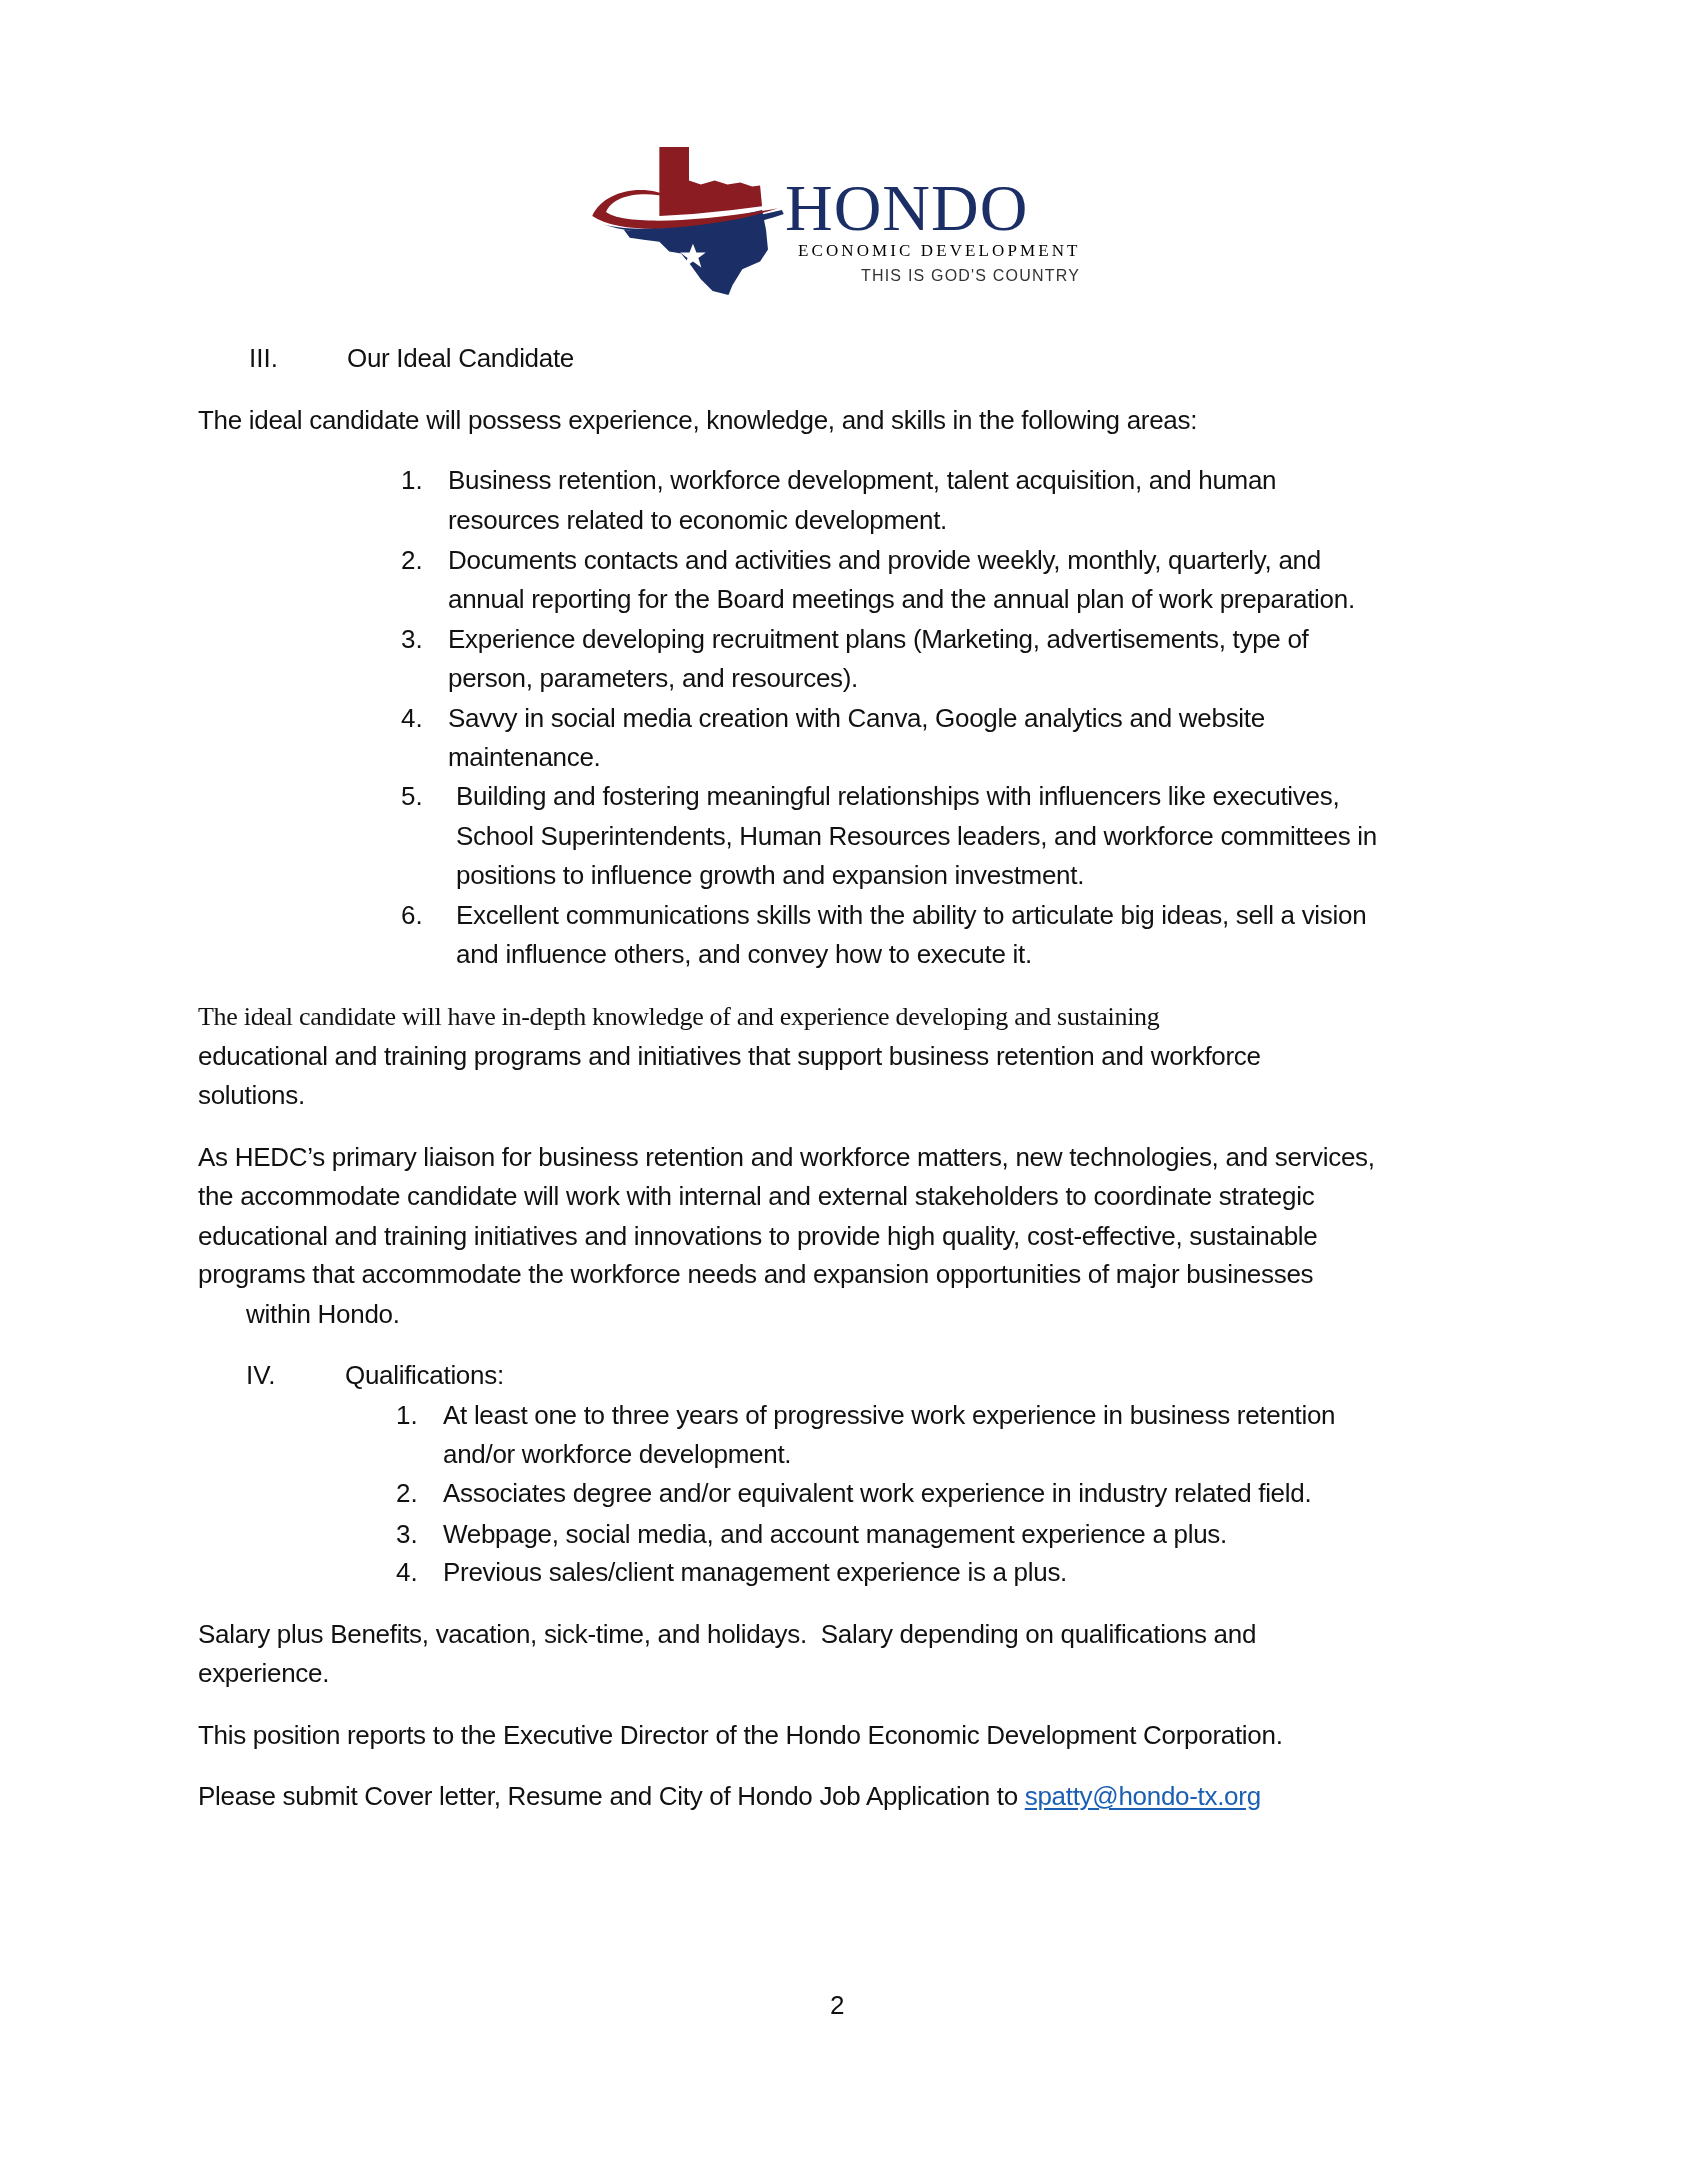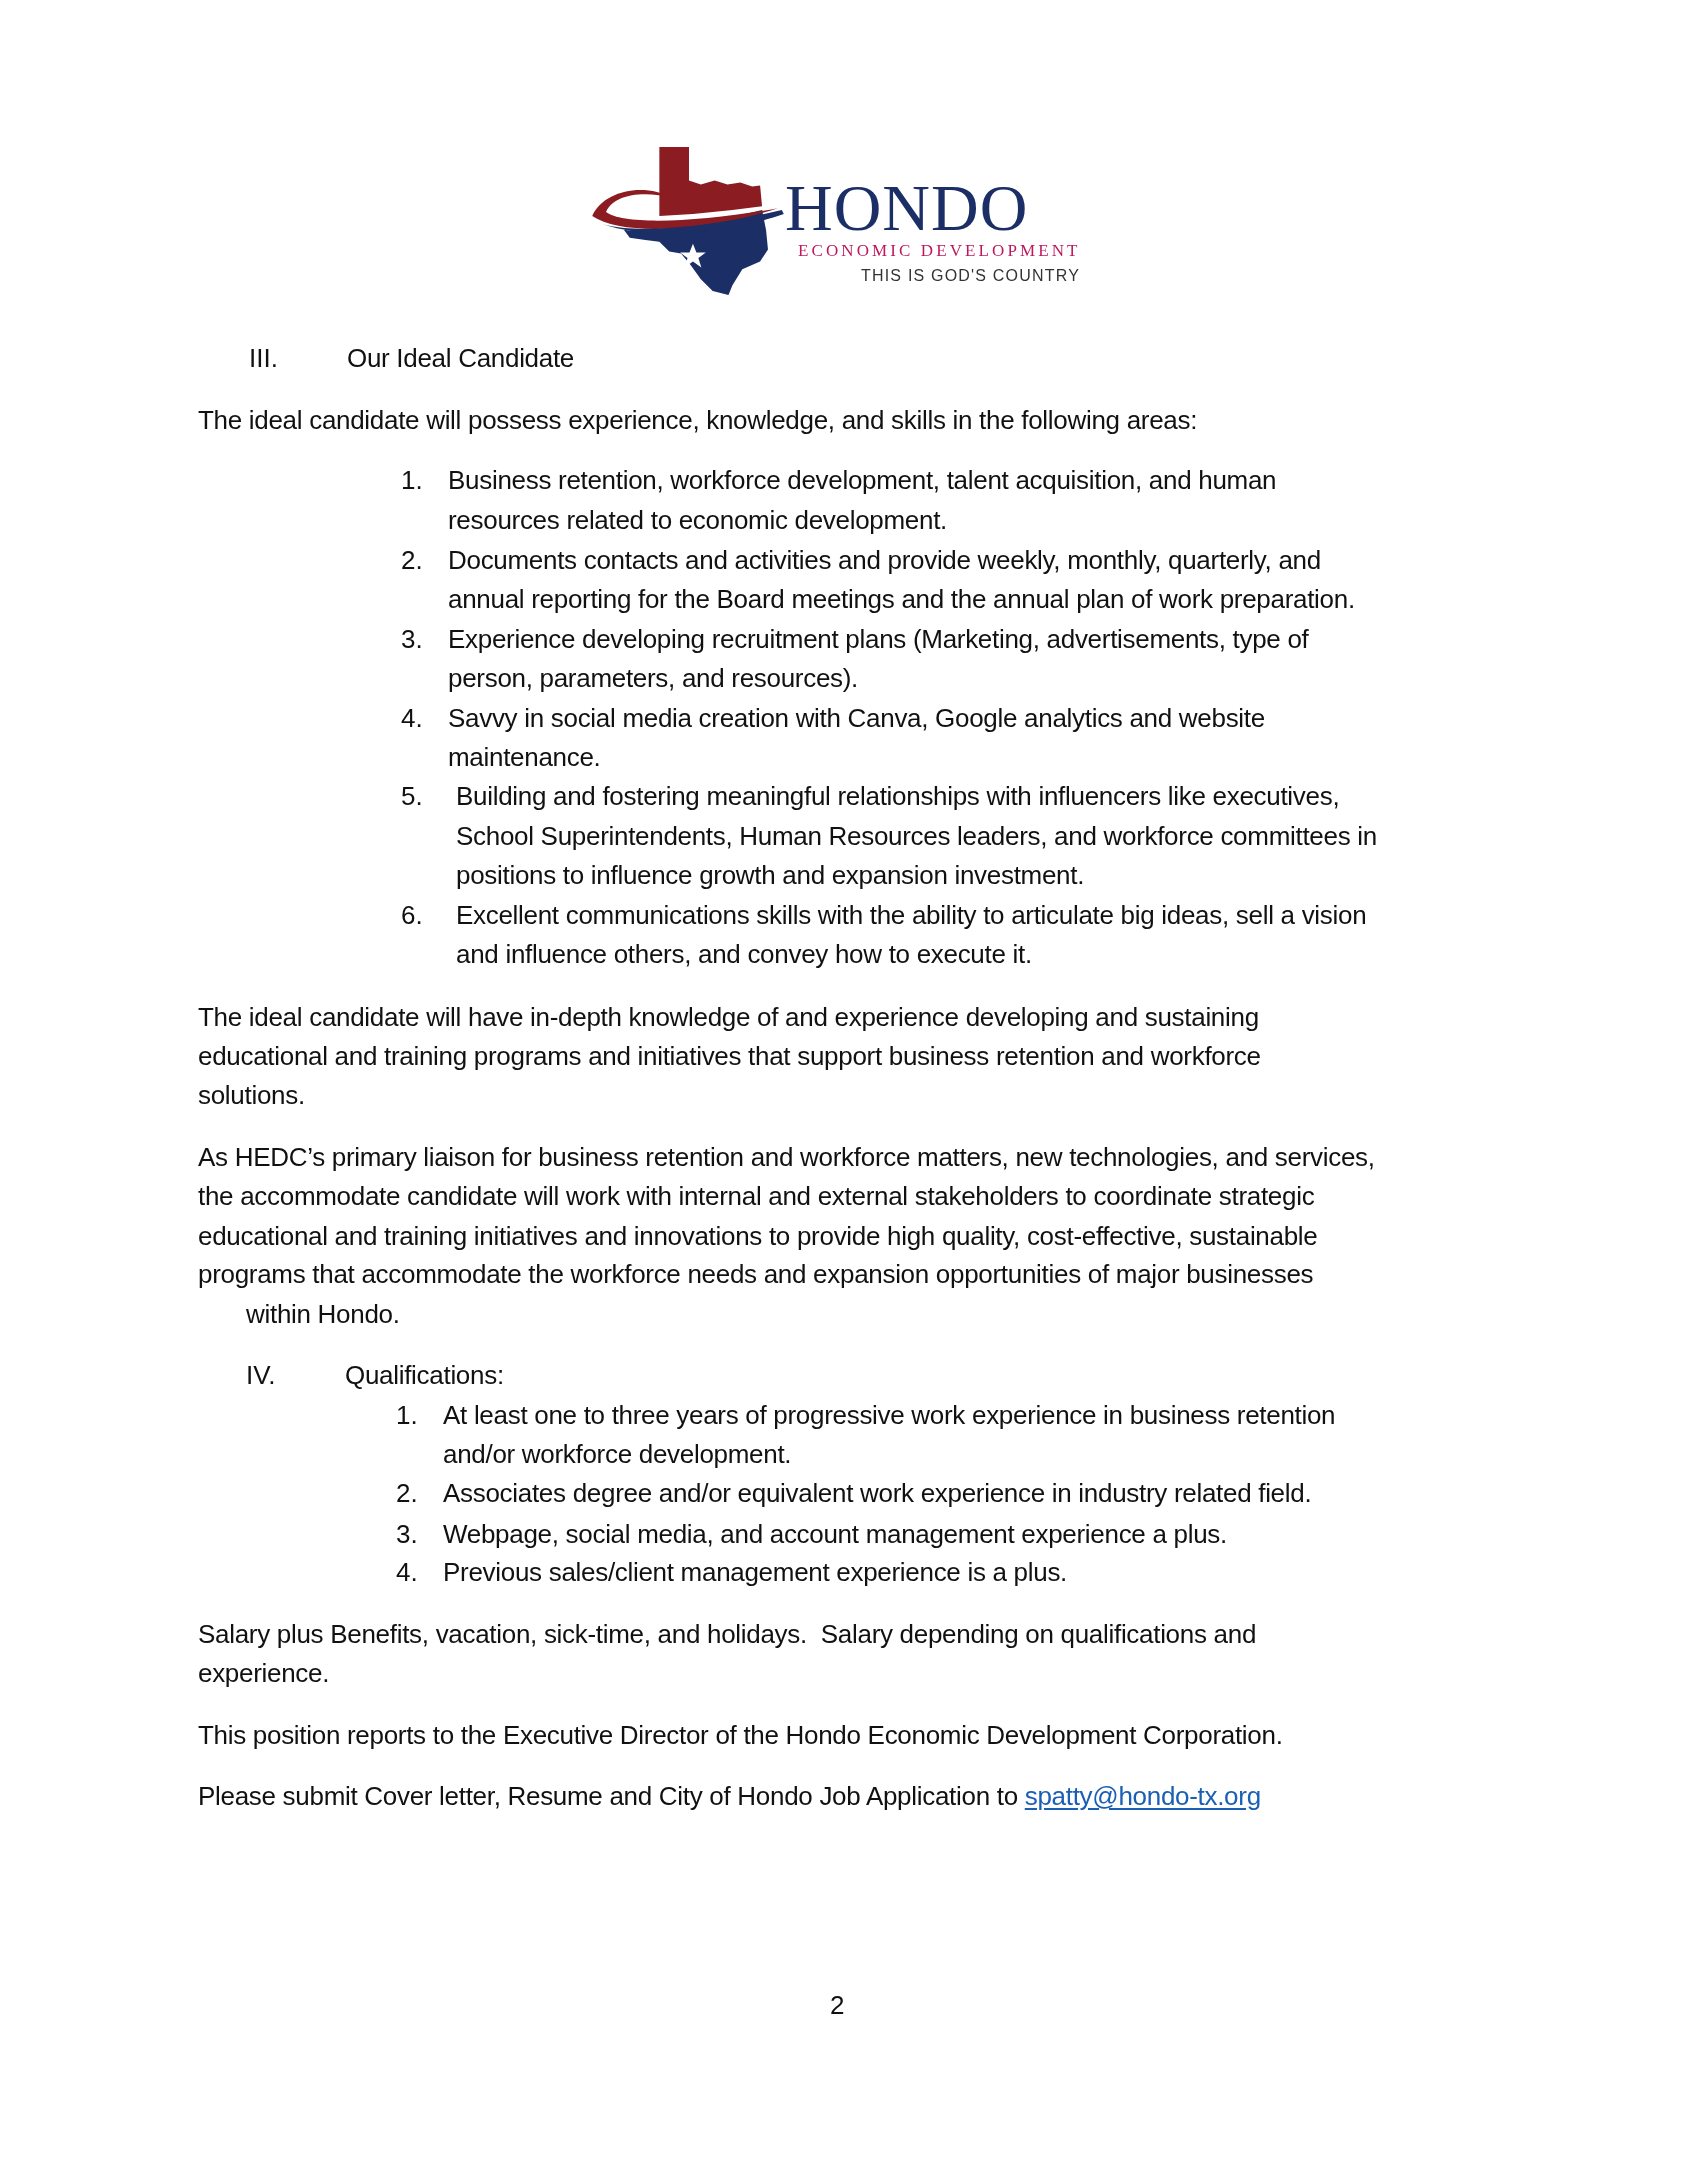"ECONOMIC DEVELOPMENT" .logo-subtitle { color: #be185d -> #000000 }
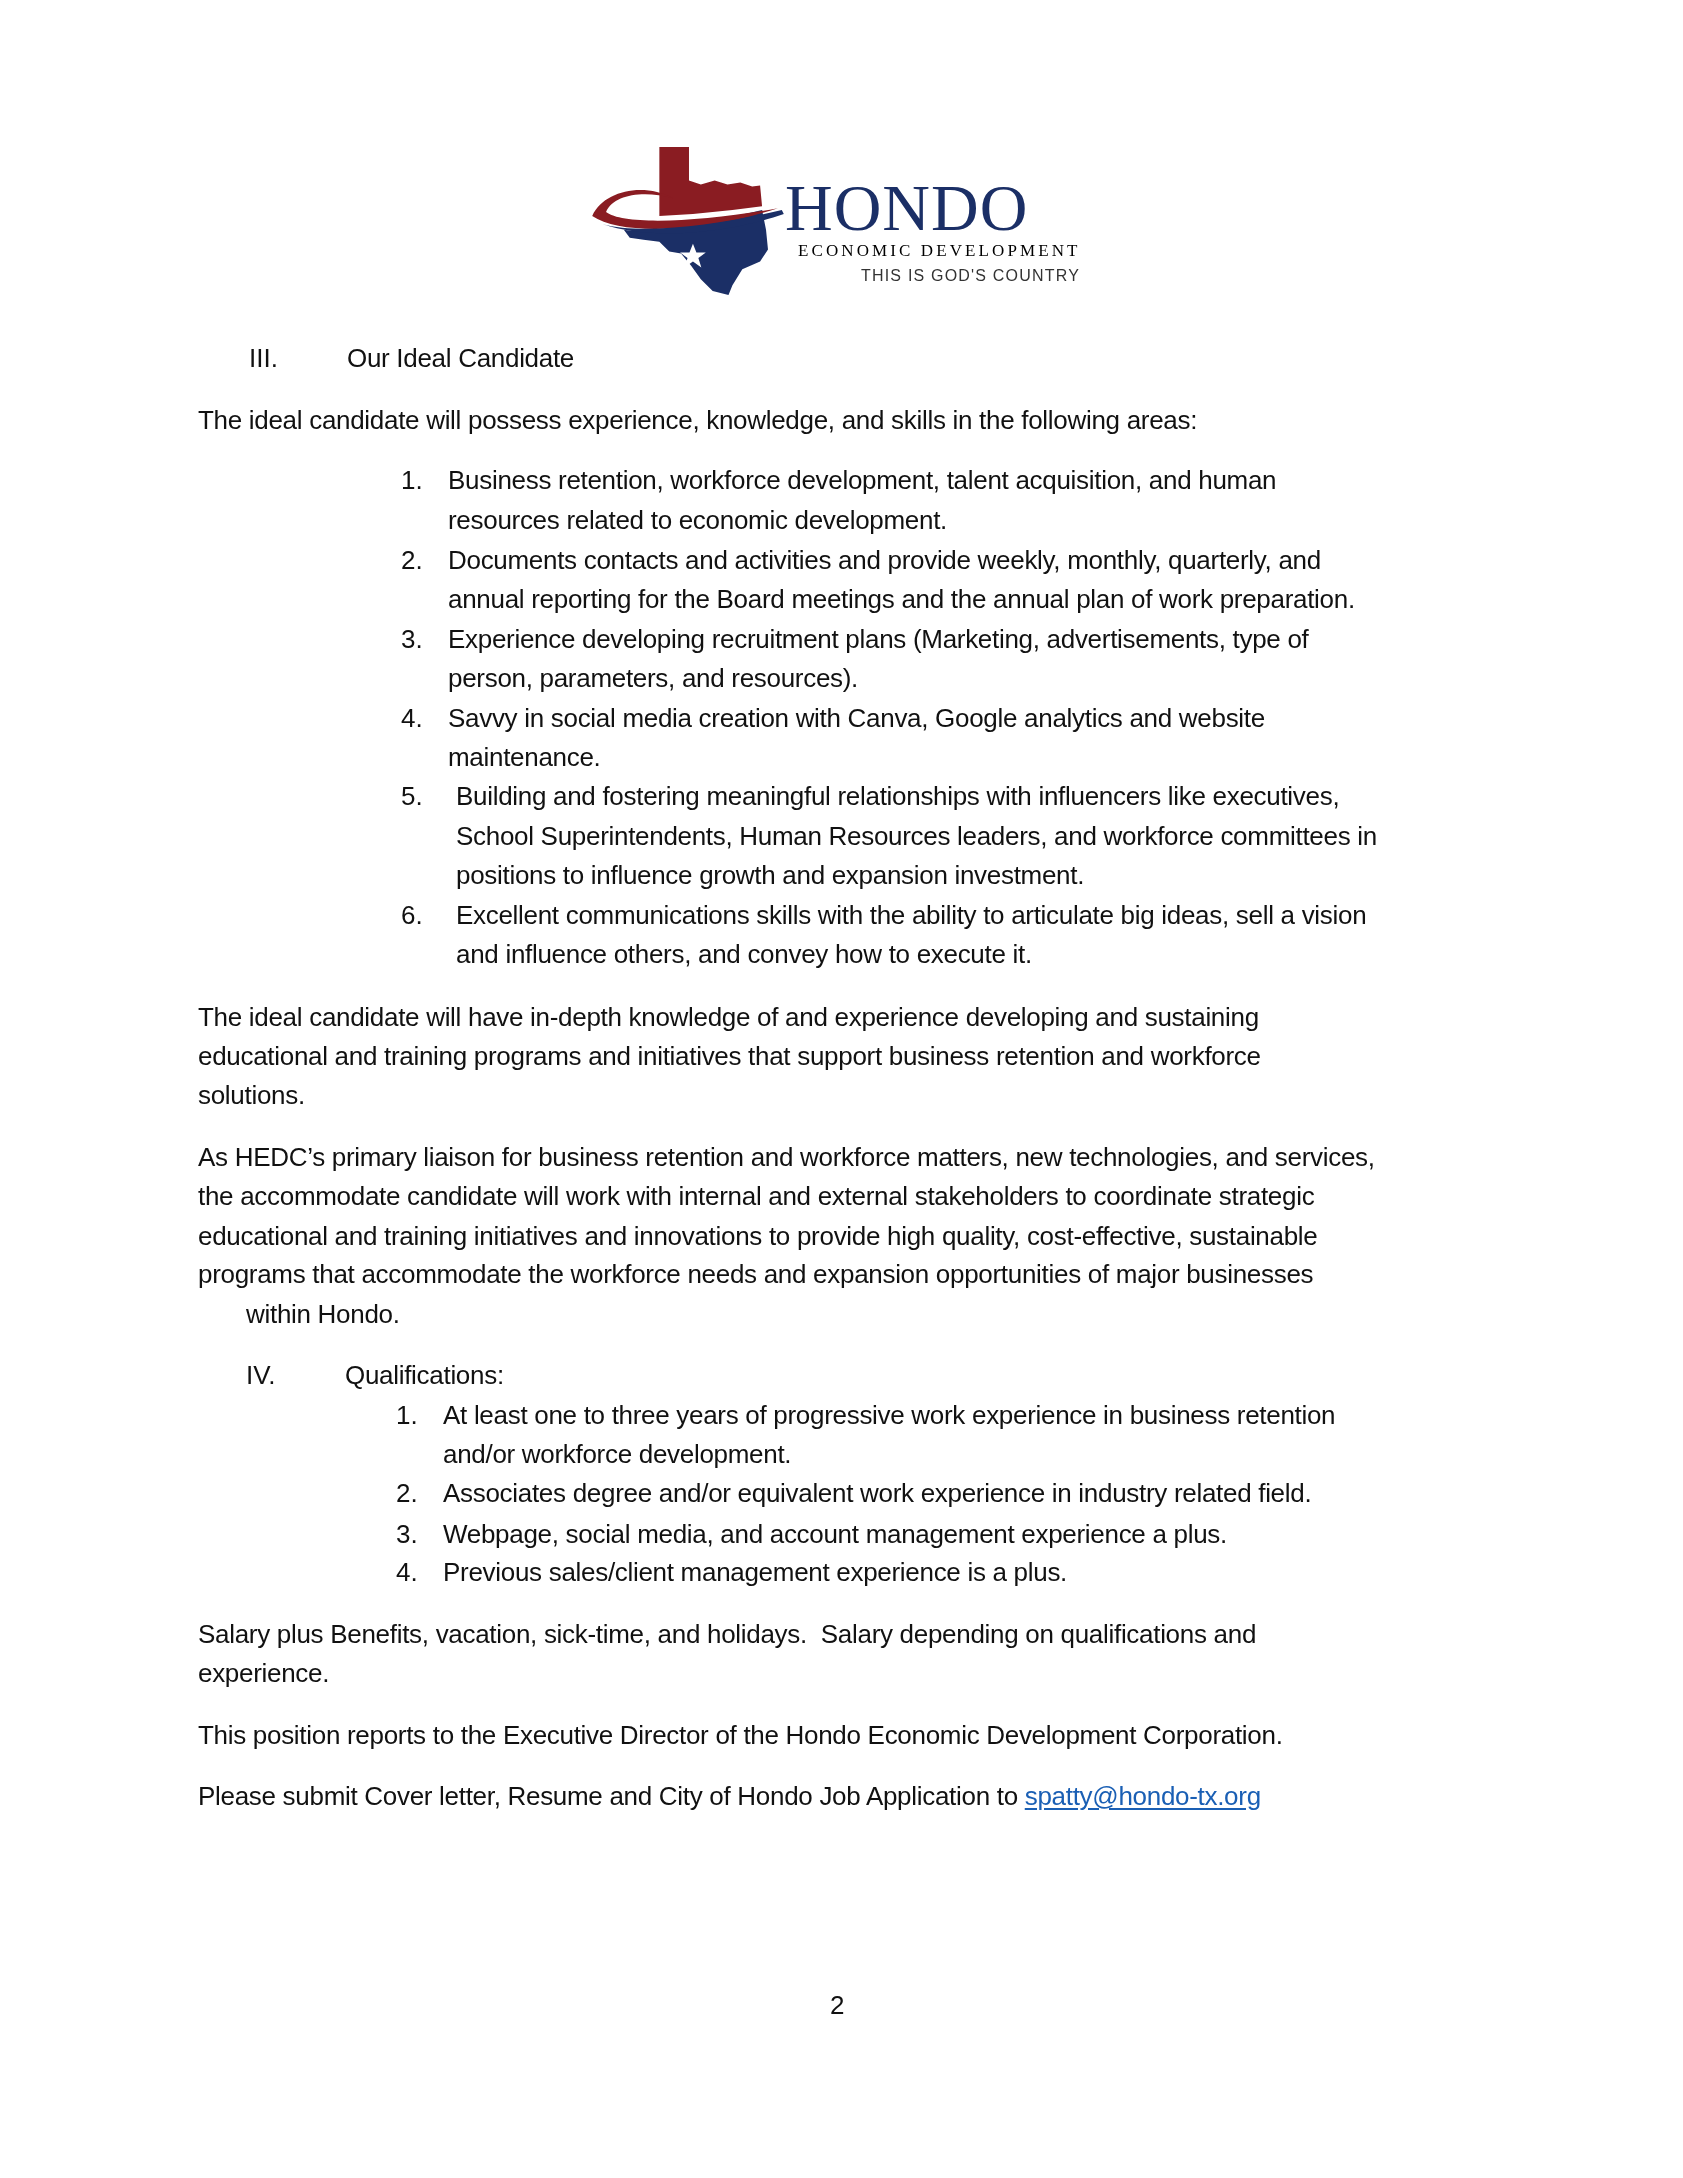"The ideal candidate will have" div.line { font-family: none -> Liberation Serif, serif }
